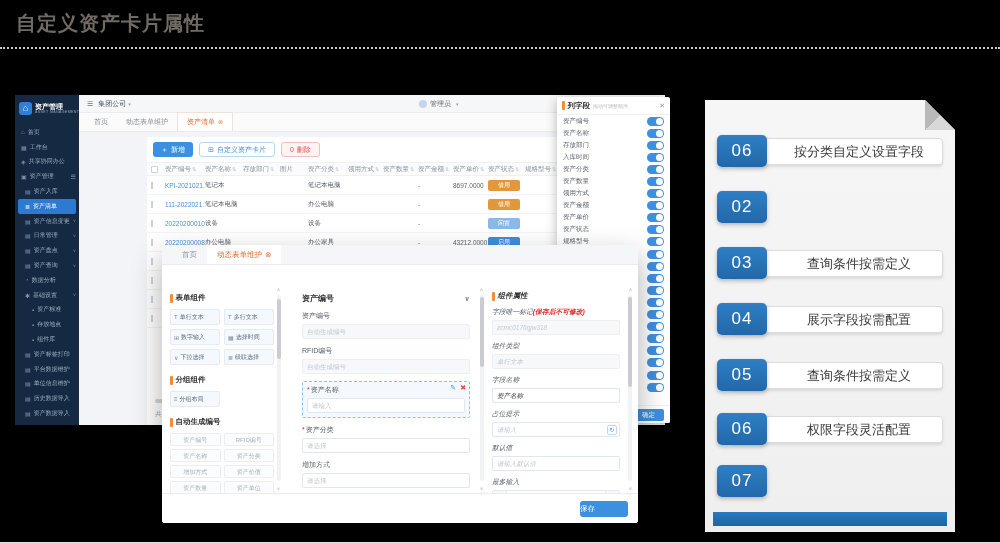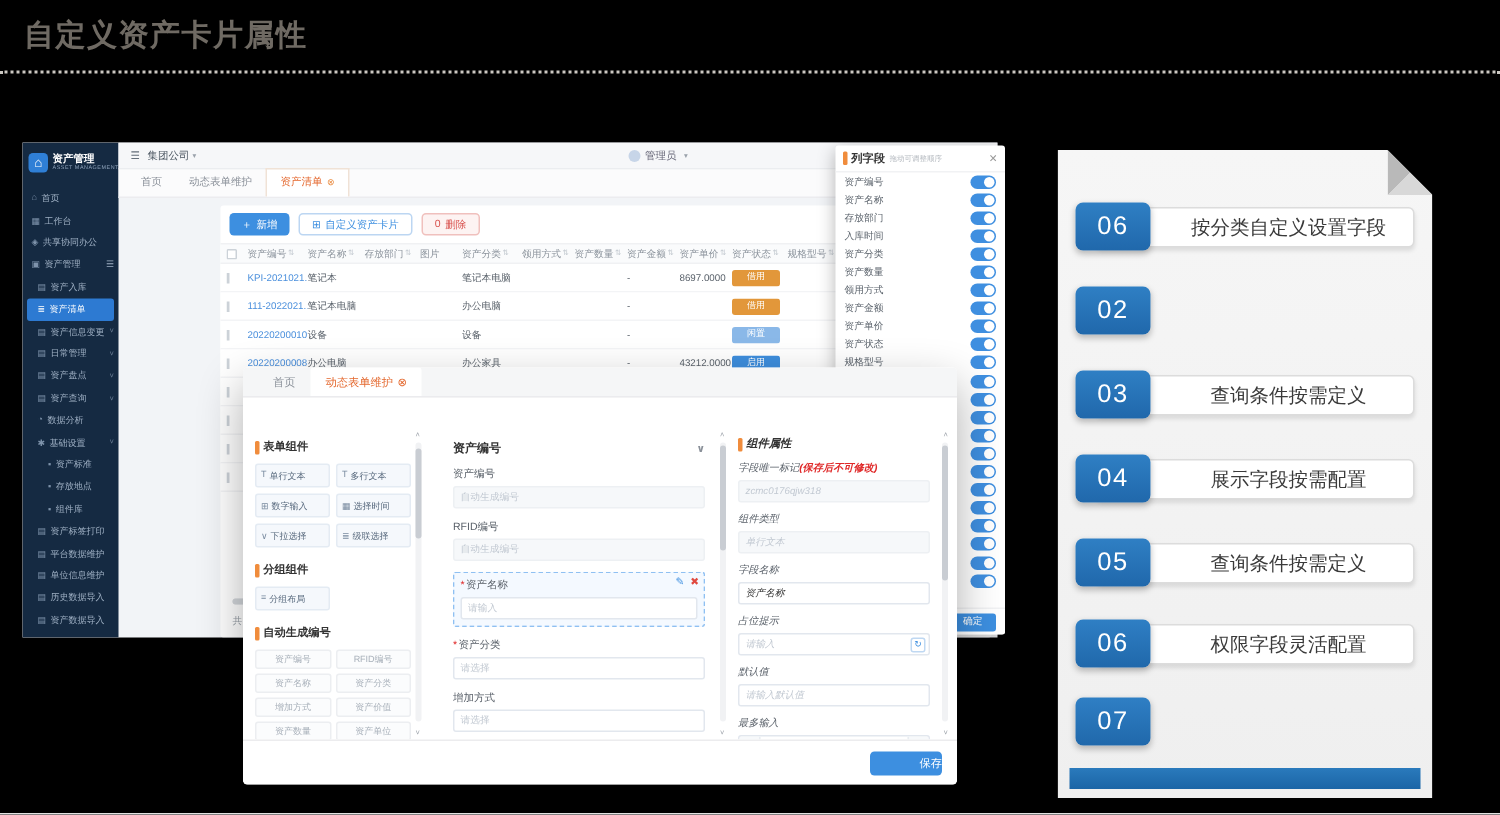"保存" .btn-save { text-align: right -> left }
